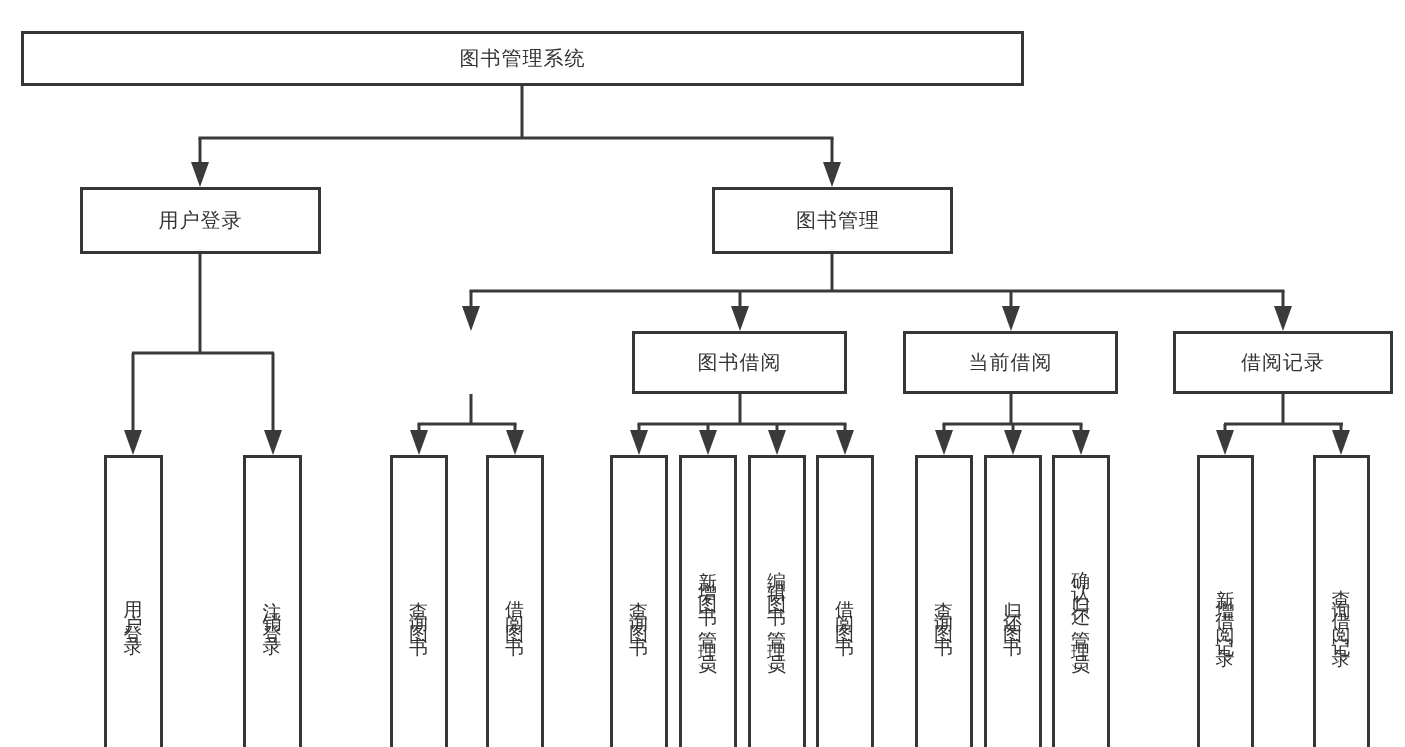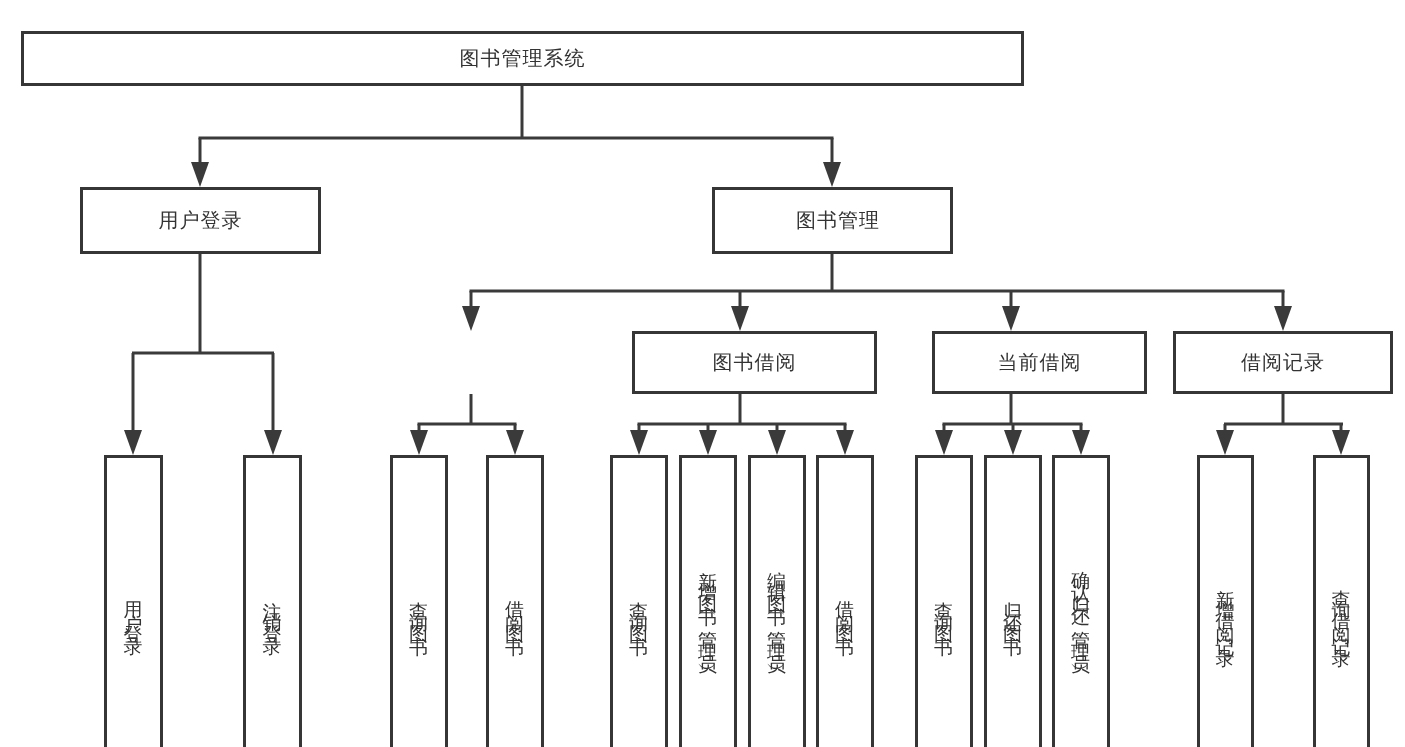"图书借阅" div.node { width: 245px -> 215px }
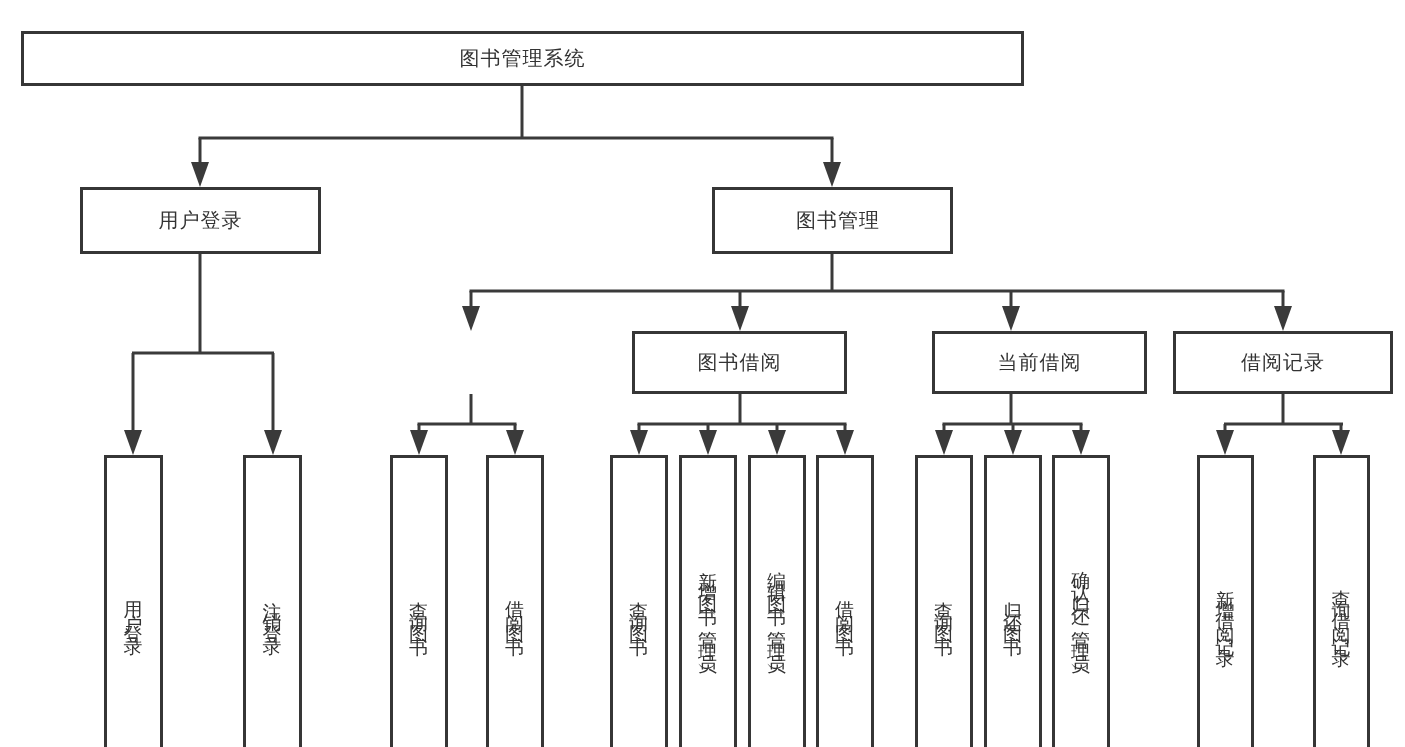"当前借阅" div.node { left: 932px -> 903px }
